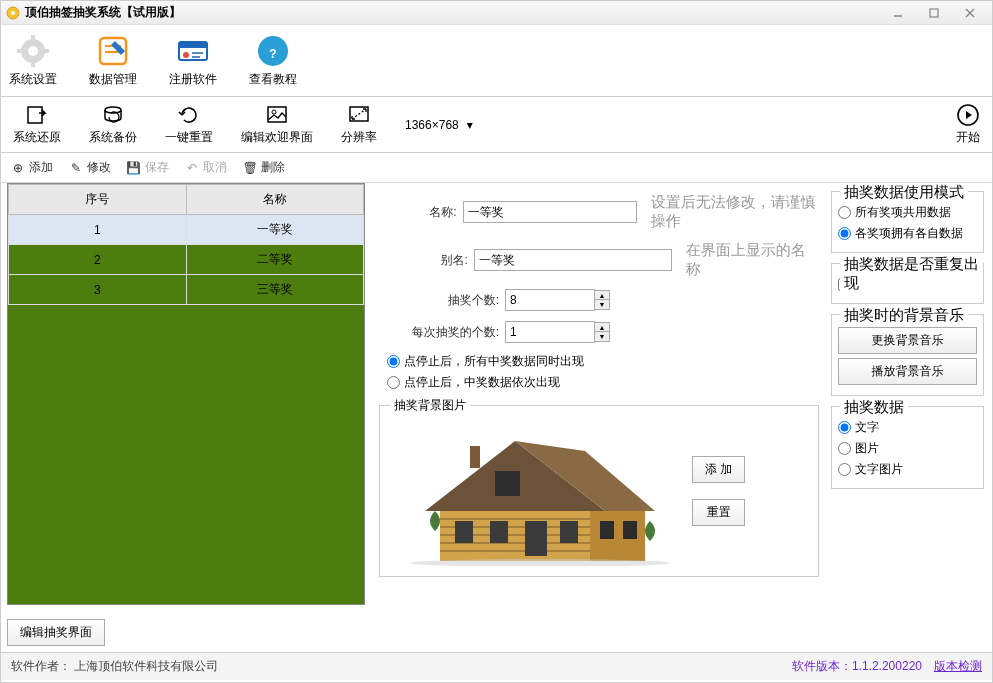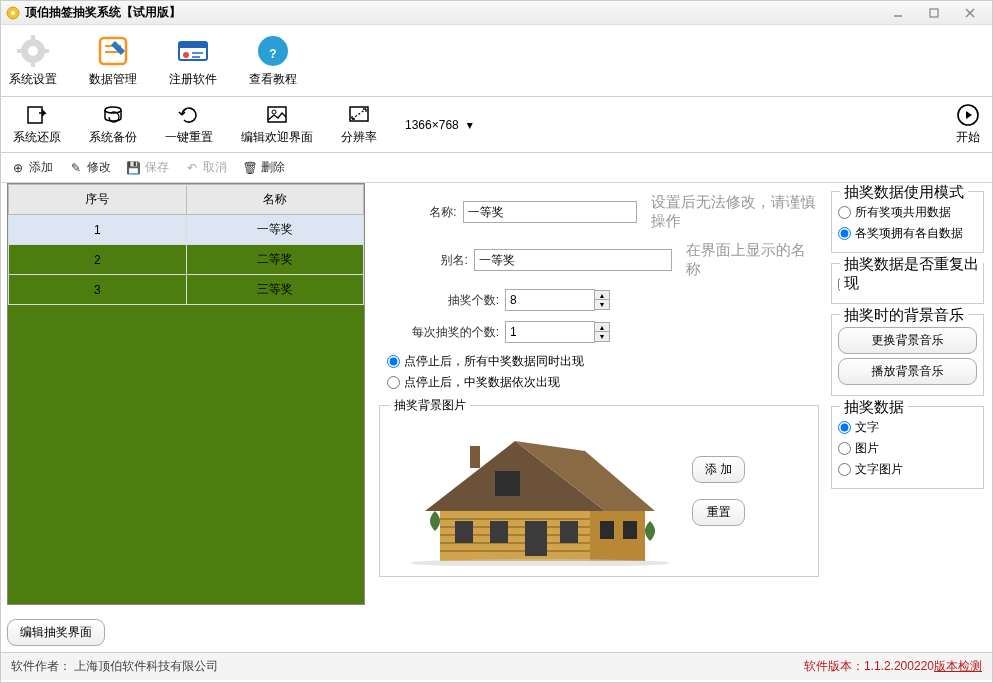"更换背景音乐" .btn { border-radius: 9px -> 0 }
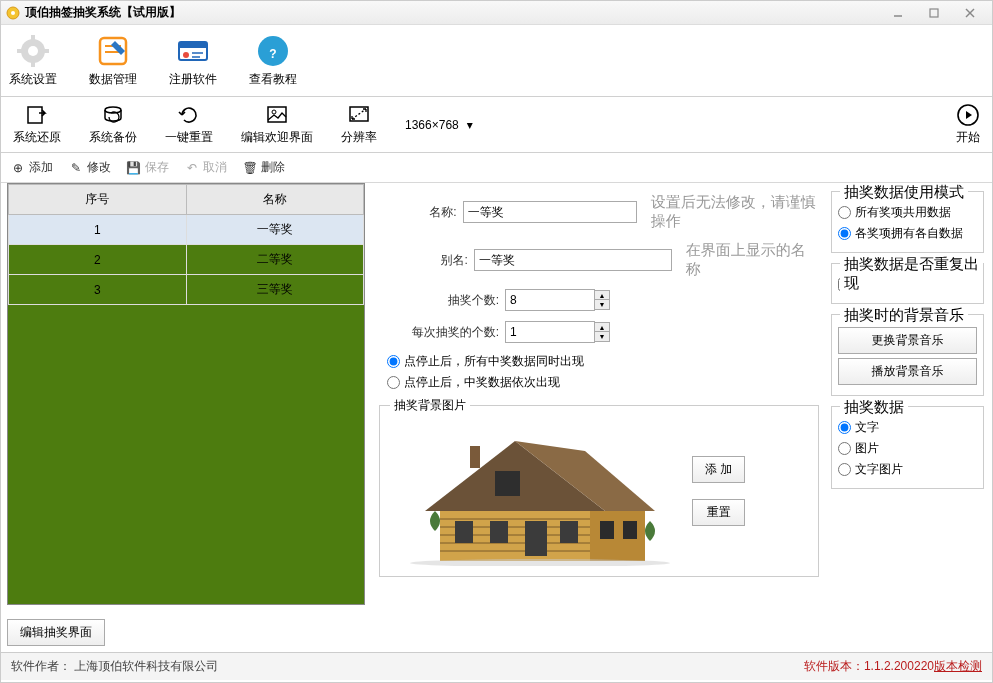"软件版本：1.1.2.200220" .statusbar .sb-right { color: #b91c1c -> #6d28d9; gap: none -> 12px }
